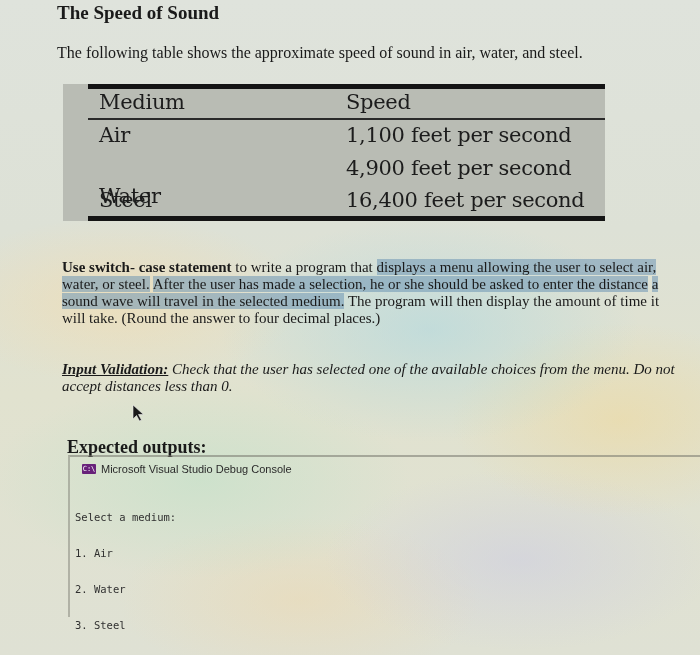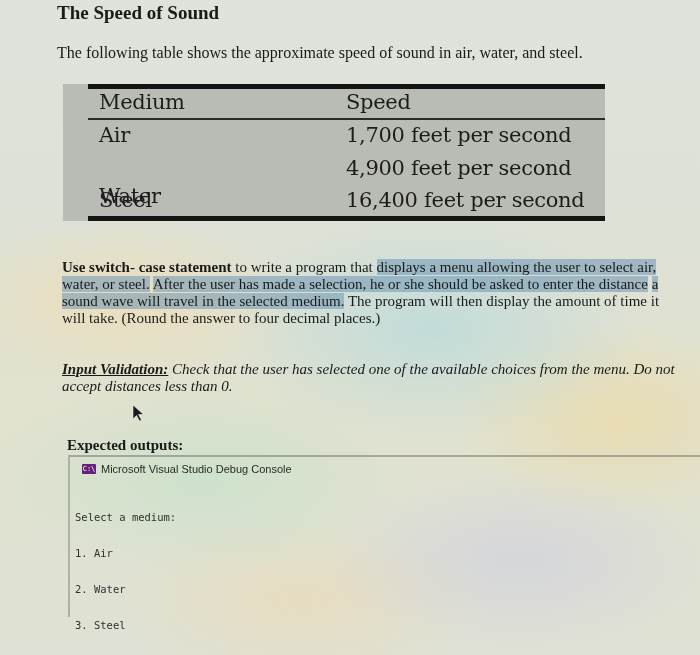"1,700 feet per second" div.cell { text: 1,700 -> 1,100 }
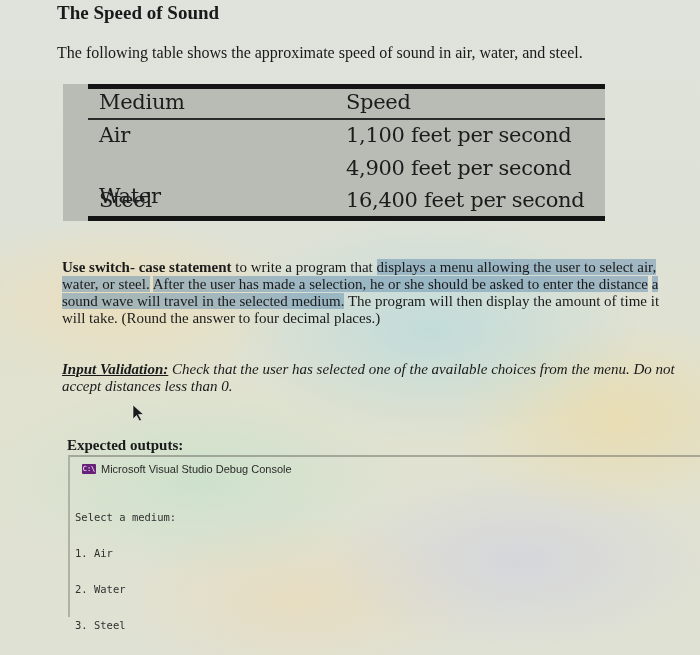"Expected outputs:" .expected { font-size: 15px -> 18px }
